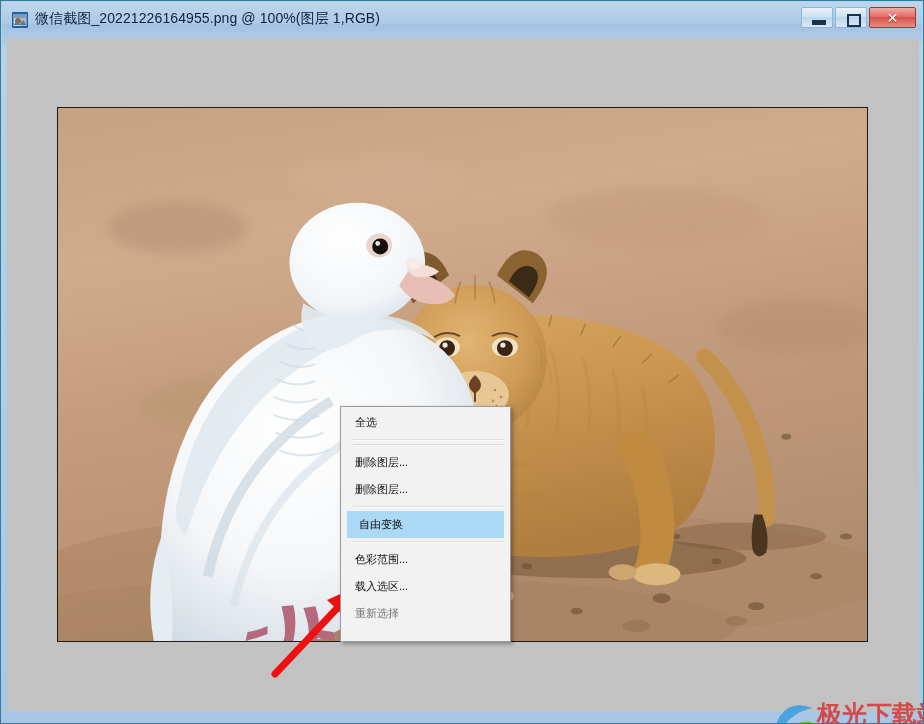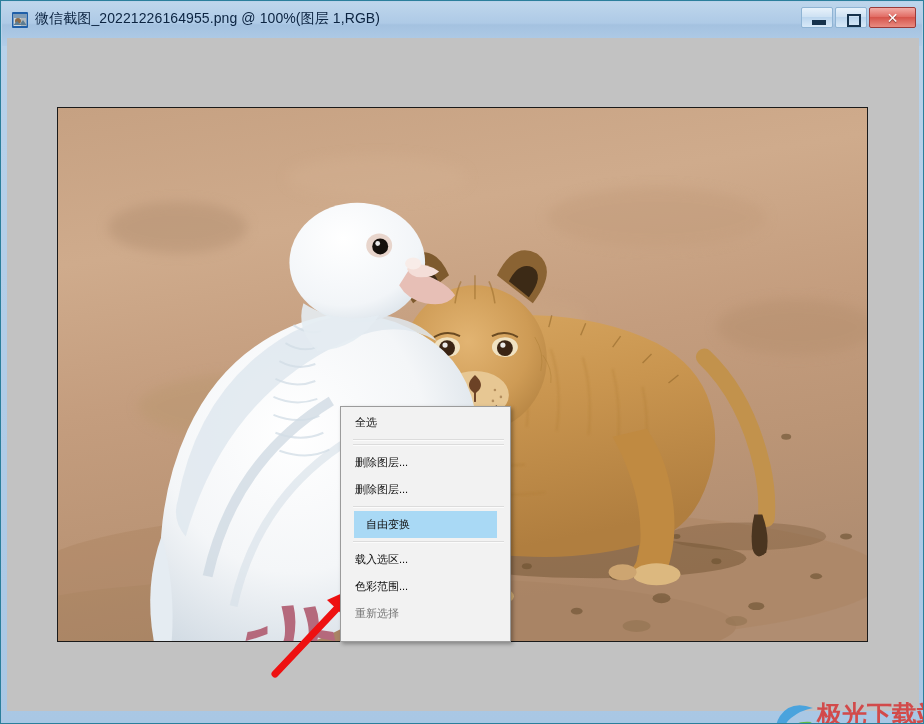"自由变换" .ctx-item.selected { margin: 0 13px -> 0 6px }
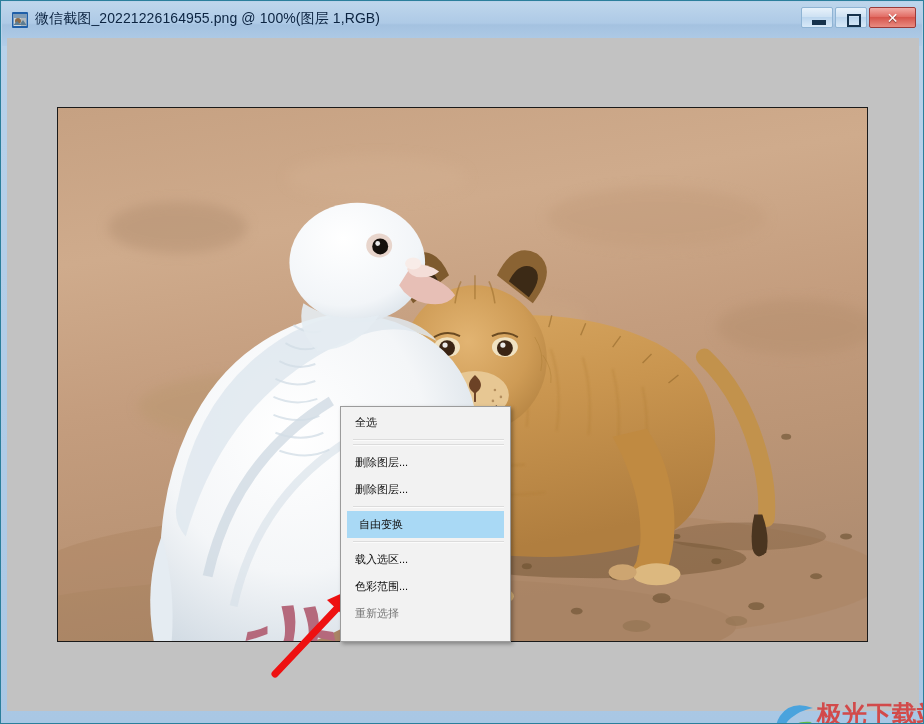"载入选区..." div.ctx-item { order: before "色彩范围..." -> after "色彩范围..." }
